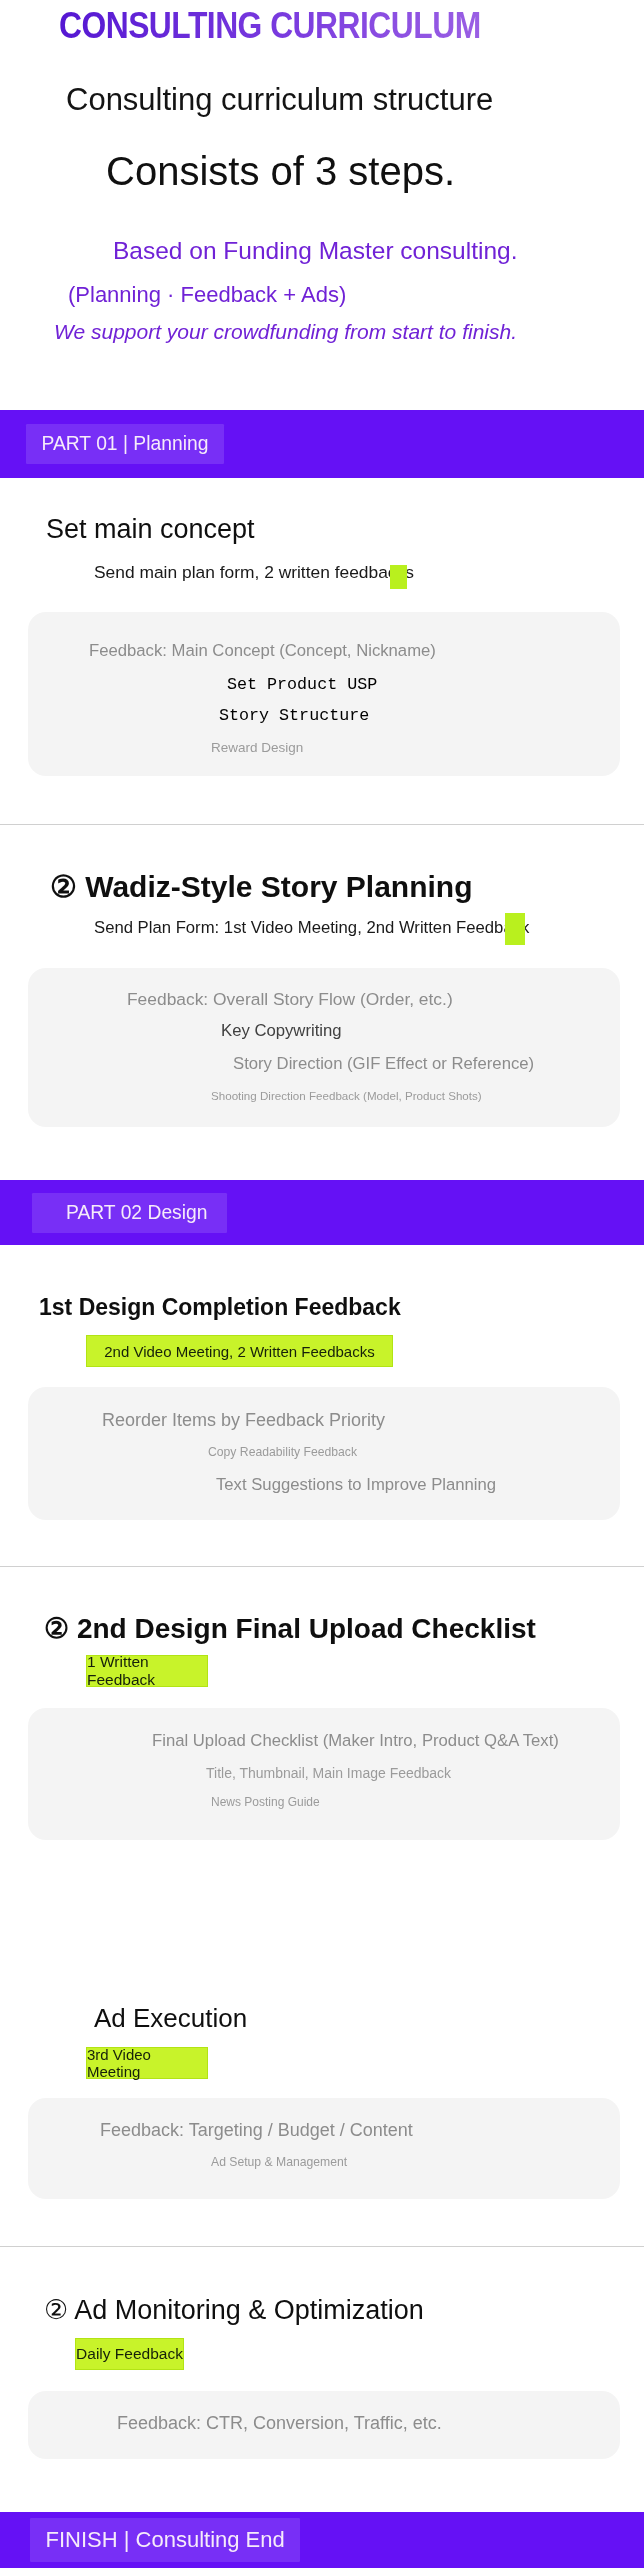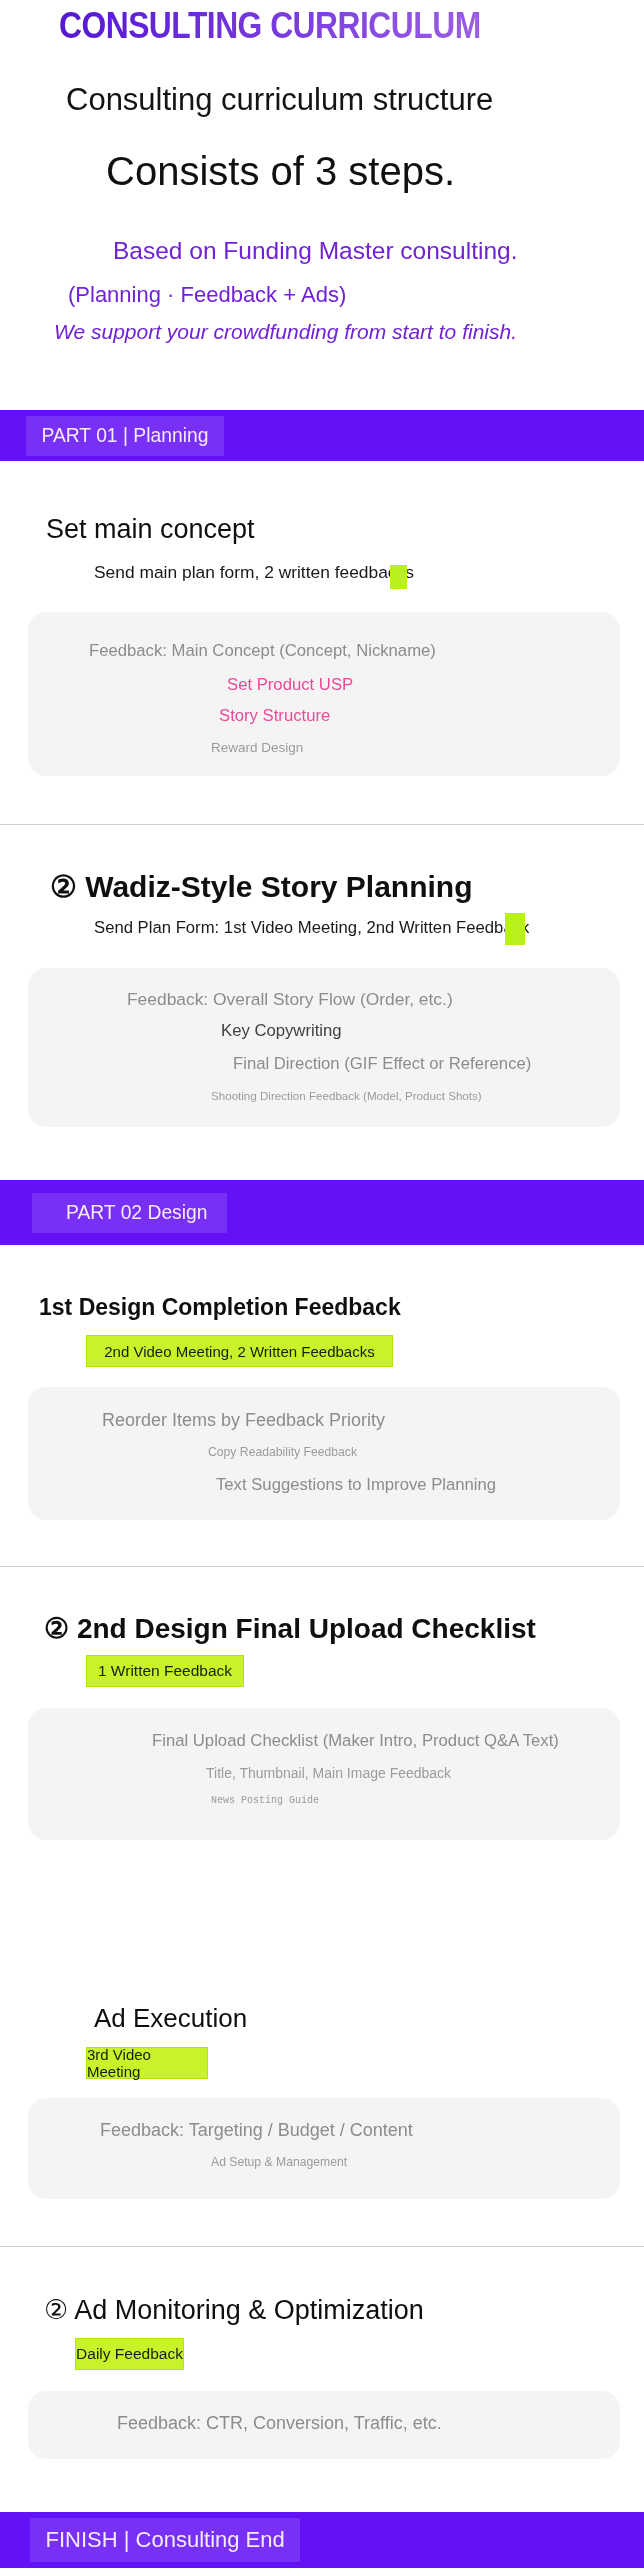"PART 01 | Planning" div.banner { height: 51px -> 68px }
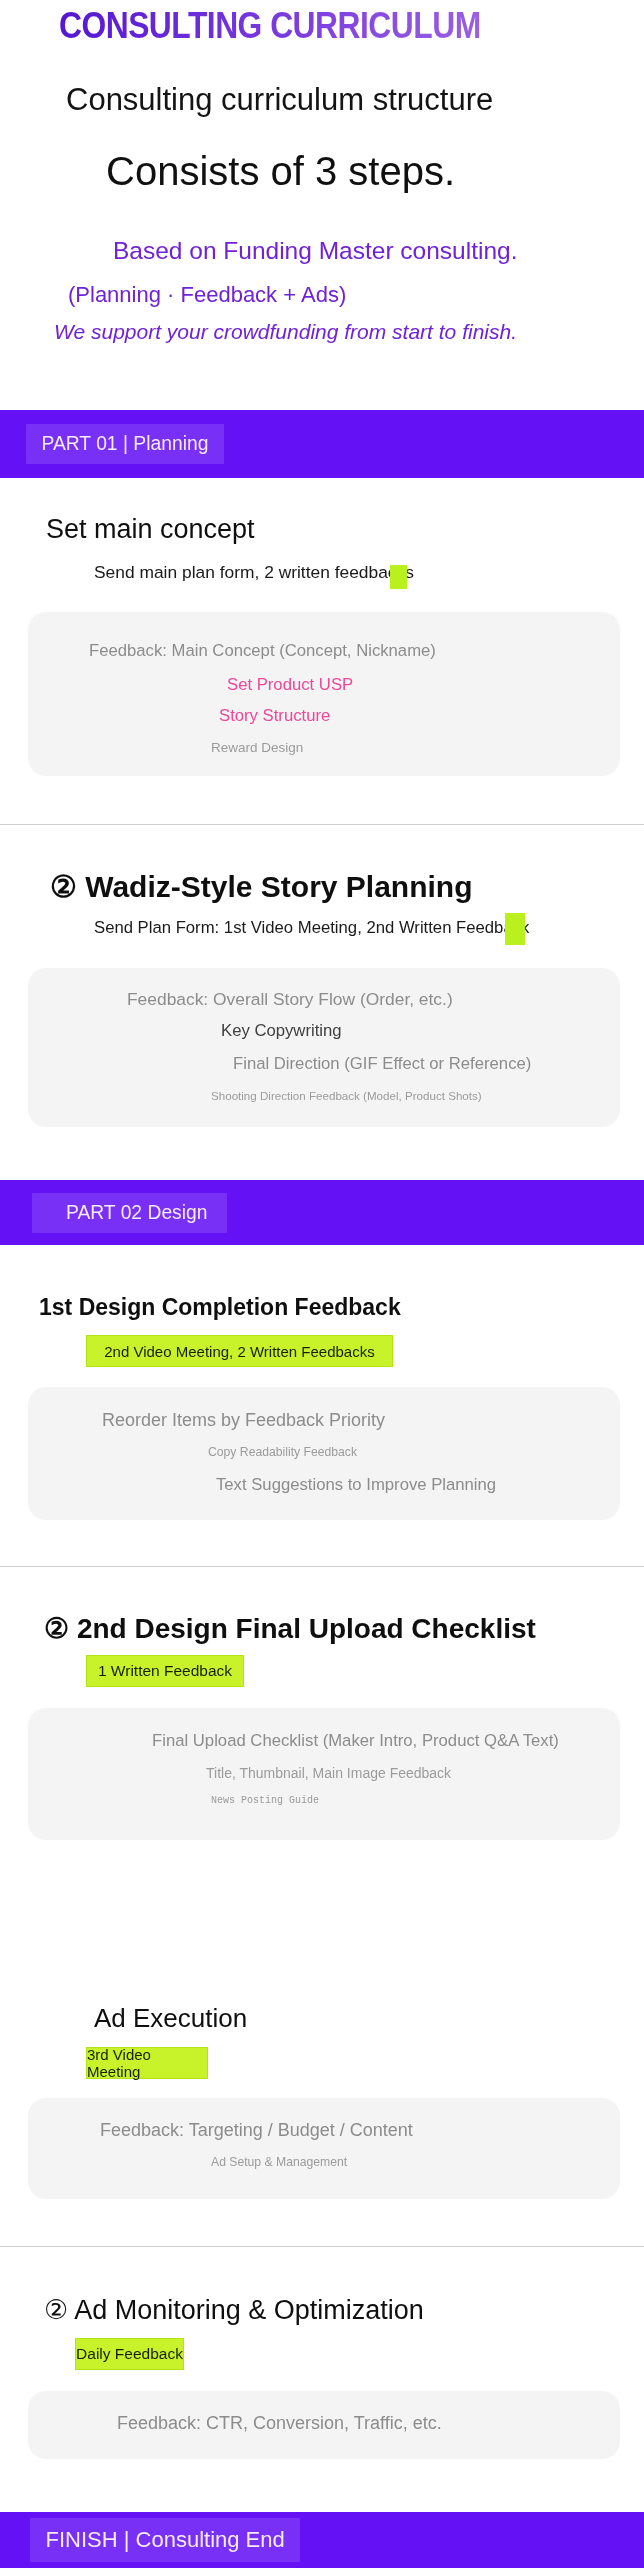"Set Product USP" .ln-mid { color: #ec4899 -> #000000; font-family: none -> Liberation Mono, monospace }
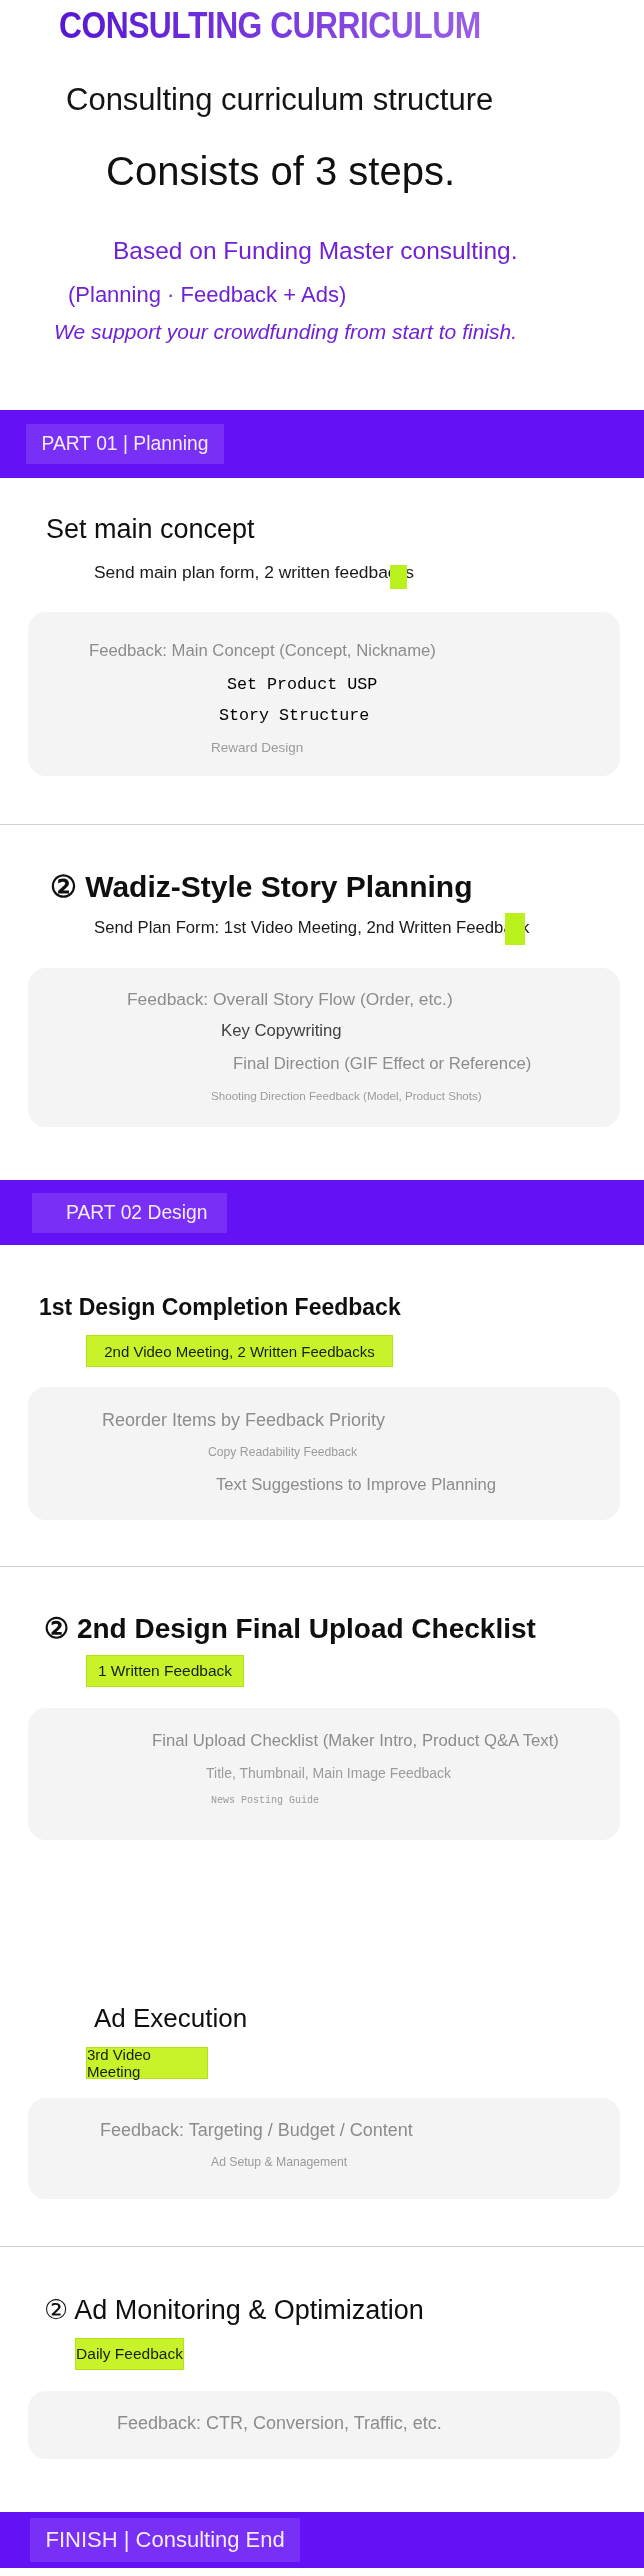"Final Direction (GIF Effect or" div.ln { text: Final -> Story }
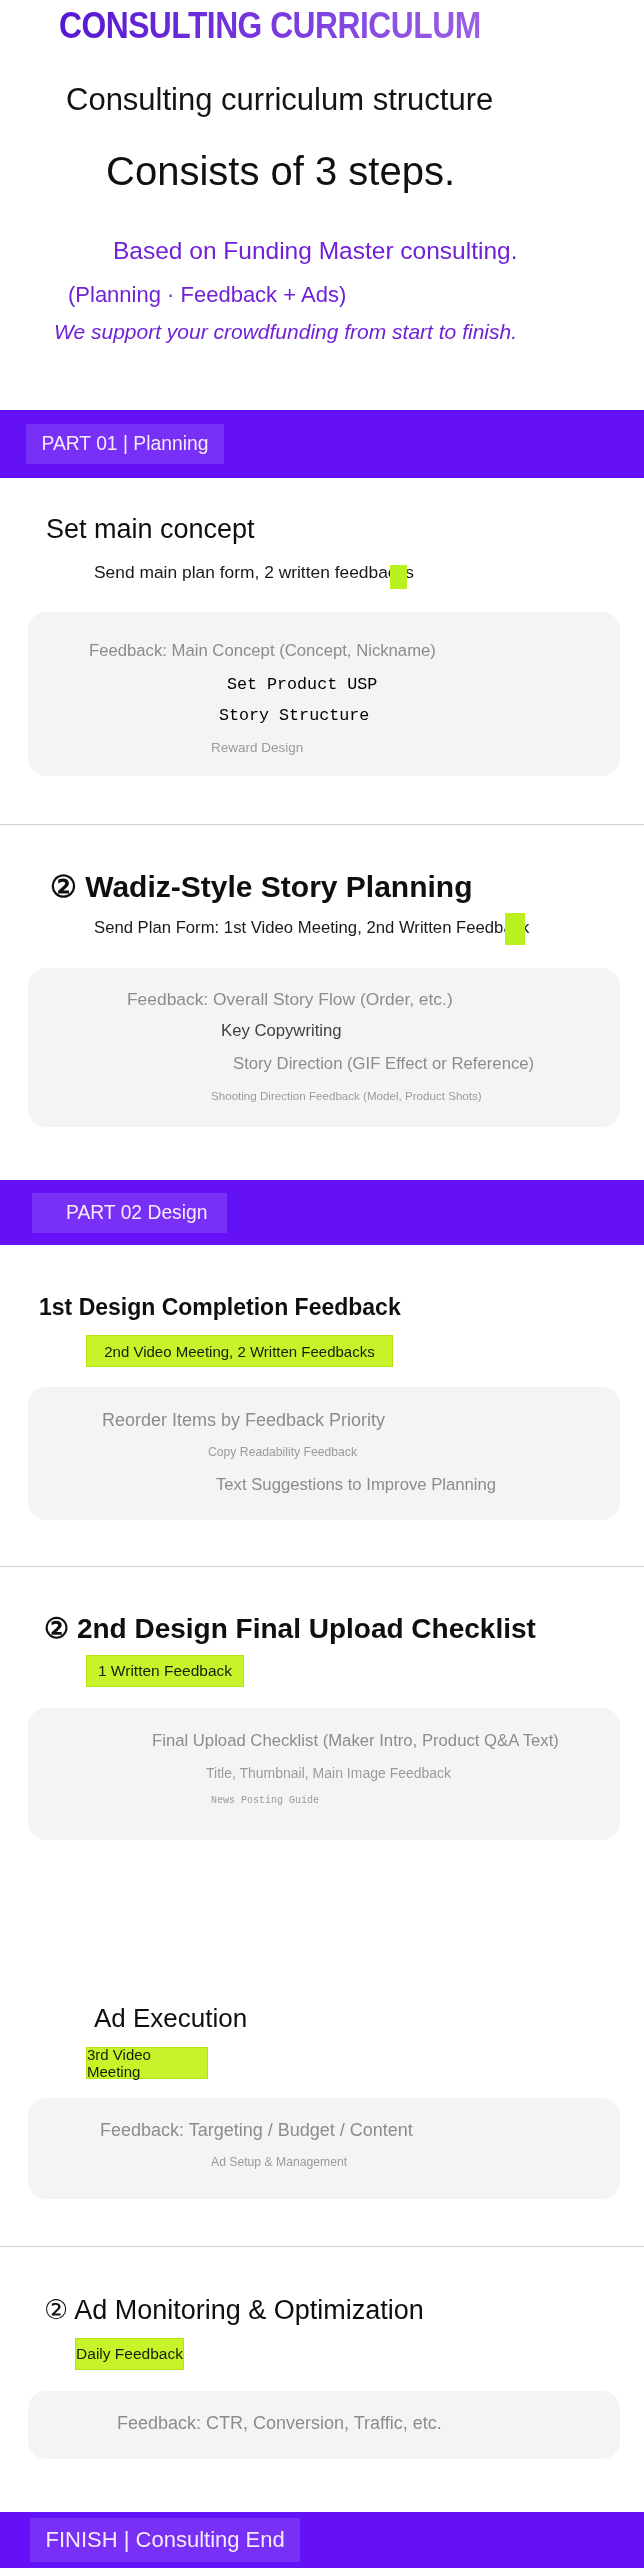"1 Written Feedback" div.pill { width: 158px -> 122px }
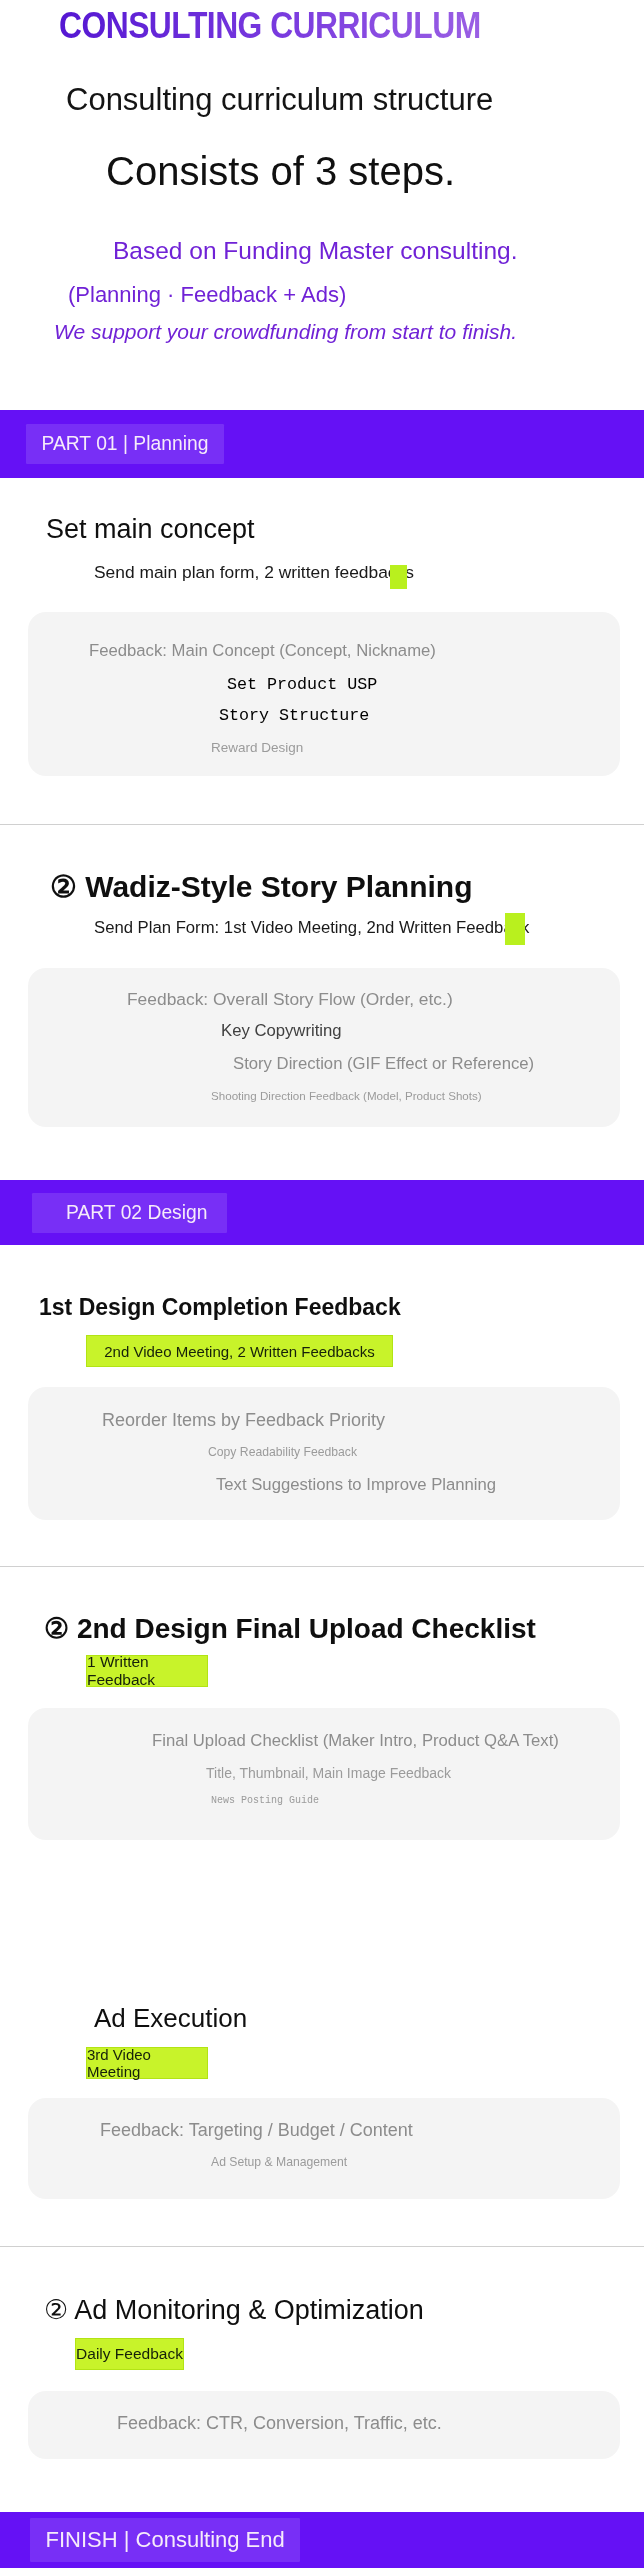"News Posting Guide" div.ln { font-family: Liberation Mono, monospace -> none; font-size: 10px -> 12px }
